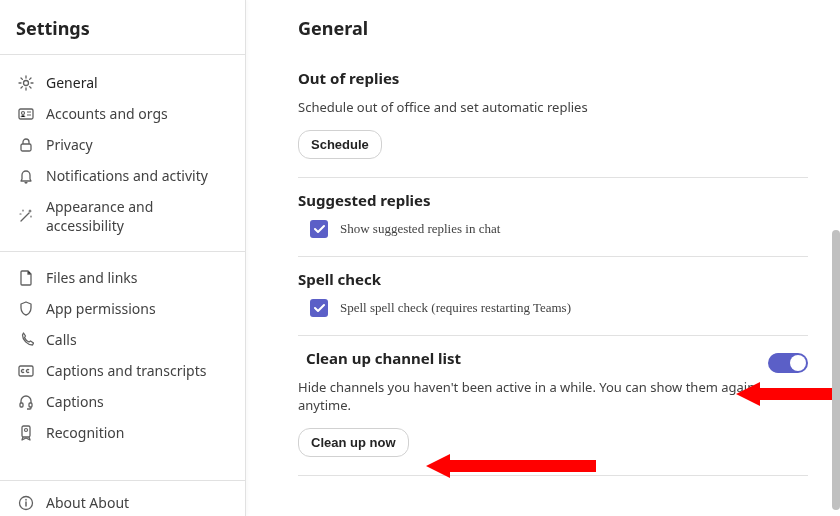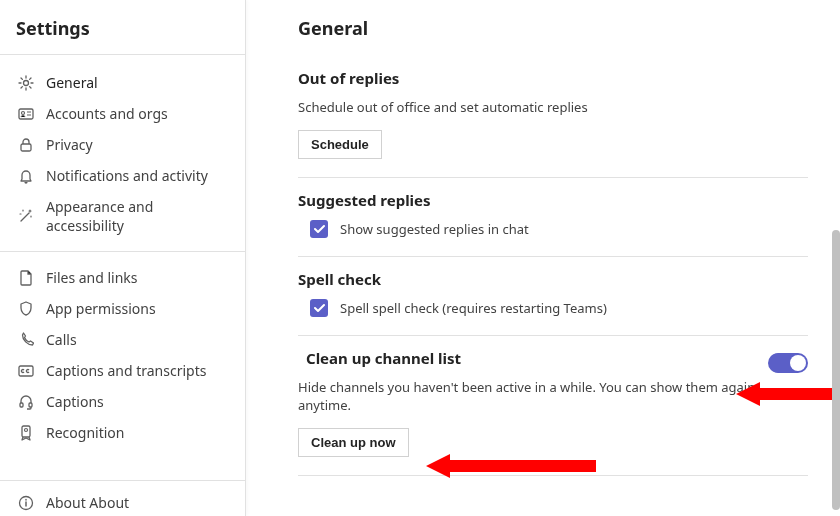"Schedule" .btn { border-radius: 0 -> 12px }
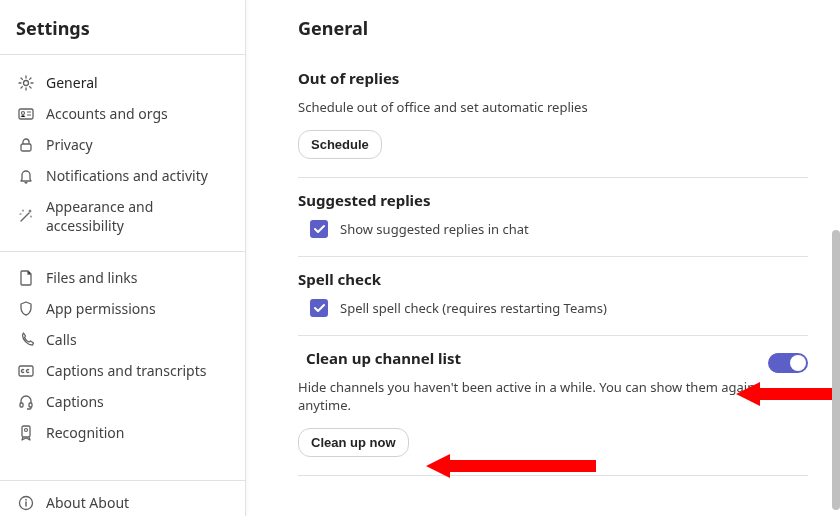"Show suggested replies in chat" .cb-label { font-family: none -> Liberation Serif, serif }
